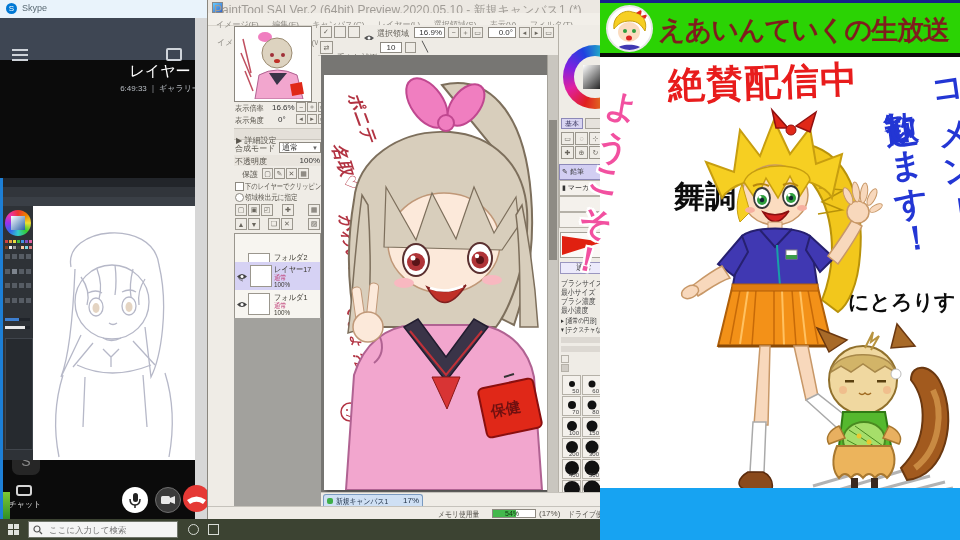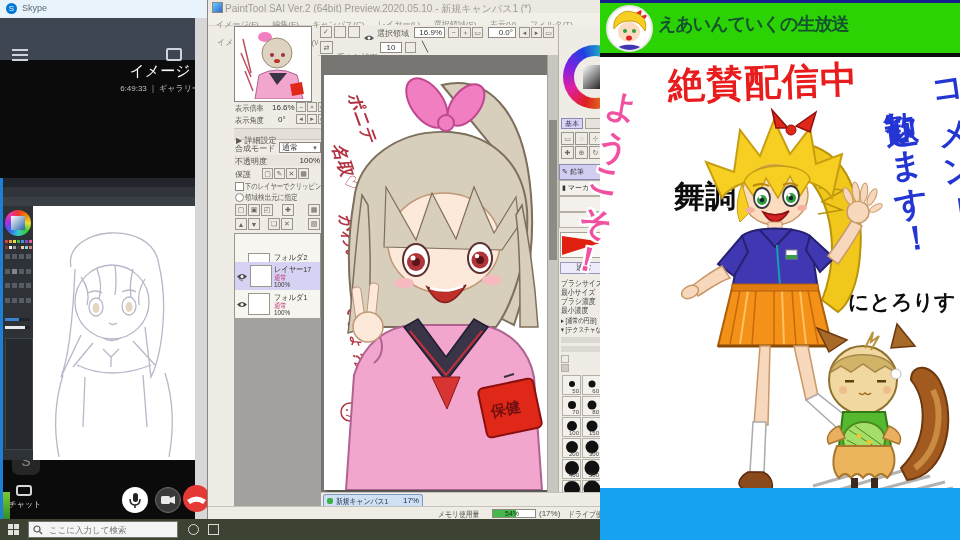"PaintTool SAI Ver.2 (64bit)" div.abs { font-size: 10px -> 12px; left: 17px -> 6px }
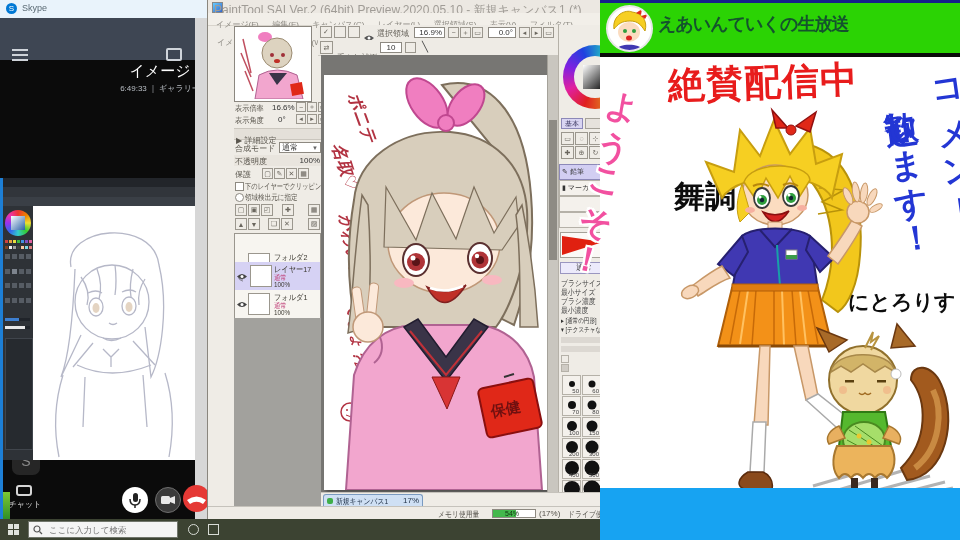"えあいんていくの生放送" div.abs { color: #14532d -> #7f1d1d; font-size: 18px -> 27px }
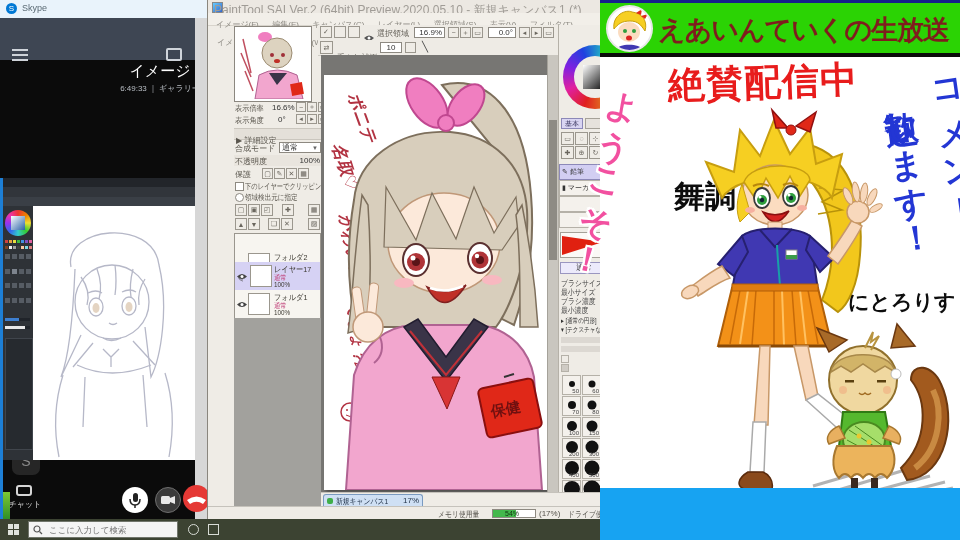"イメージ" div.abs { text: イメージ -> レイヤー }
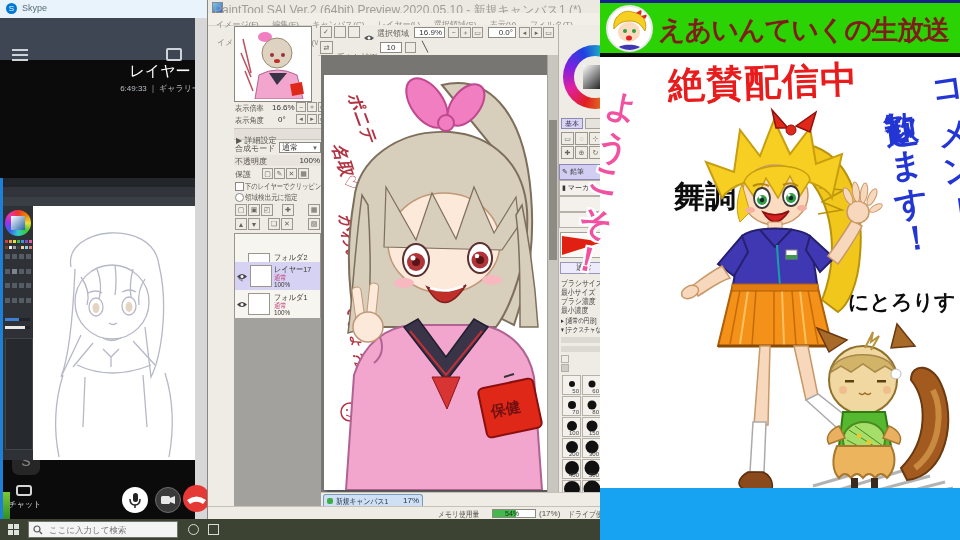"保護" span.abs { left: 1px -> 8px }
